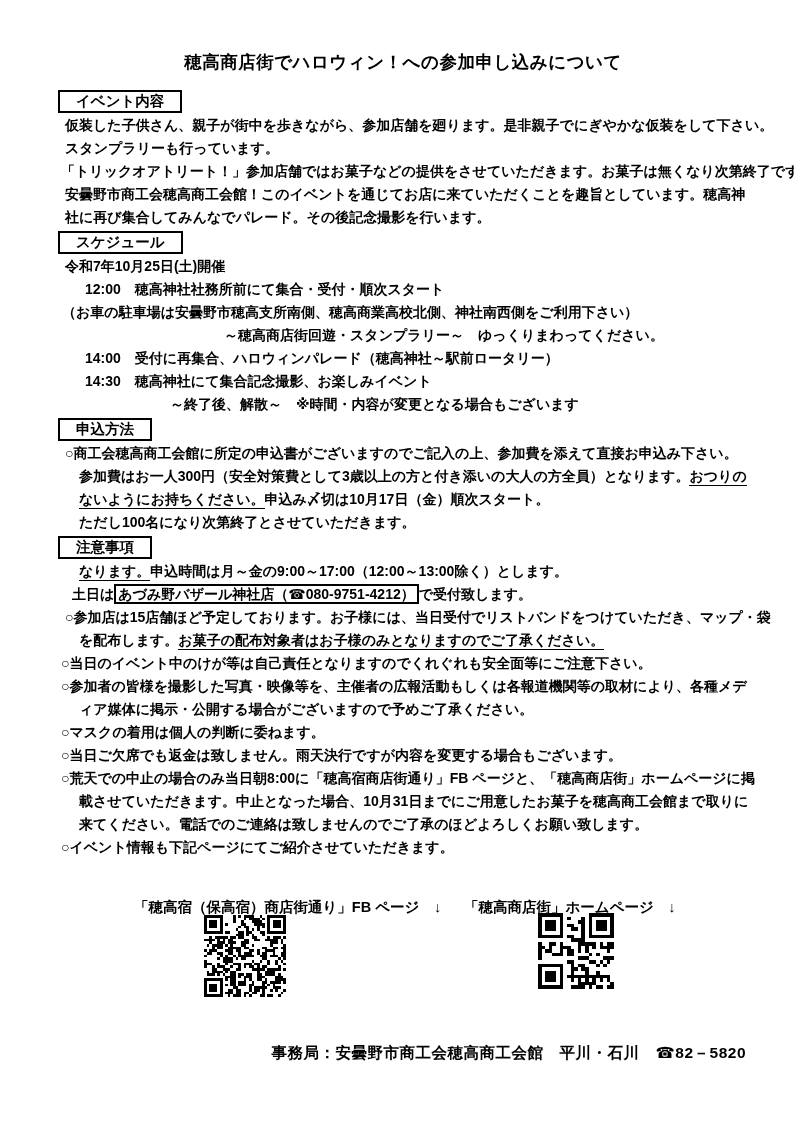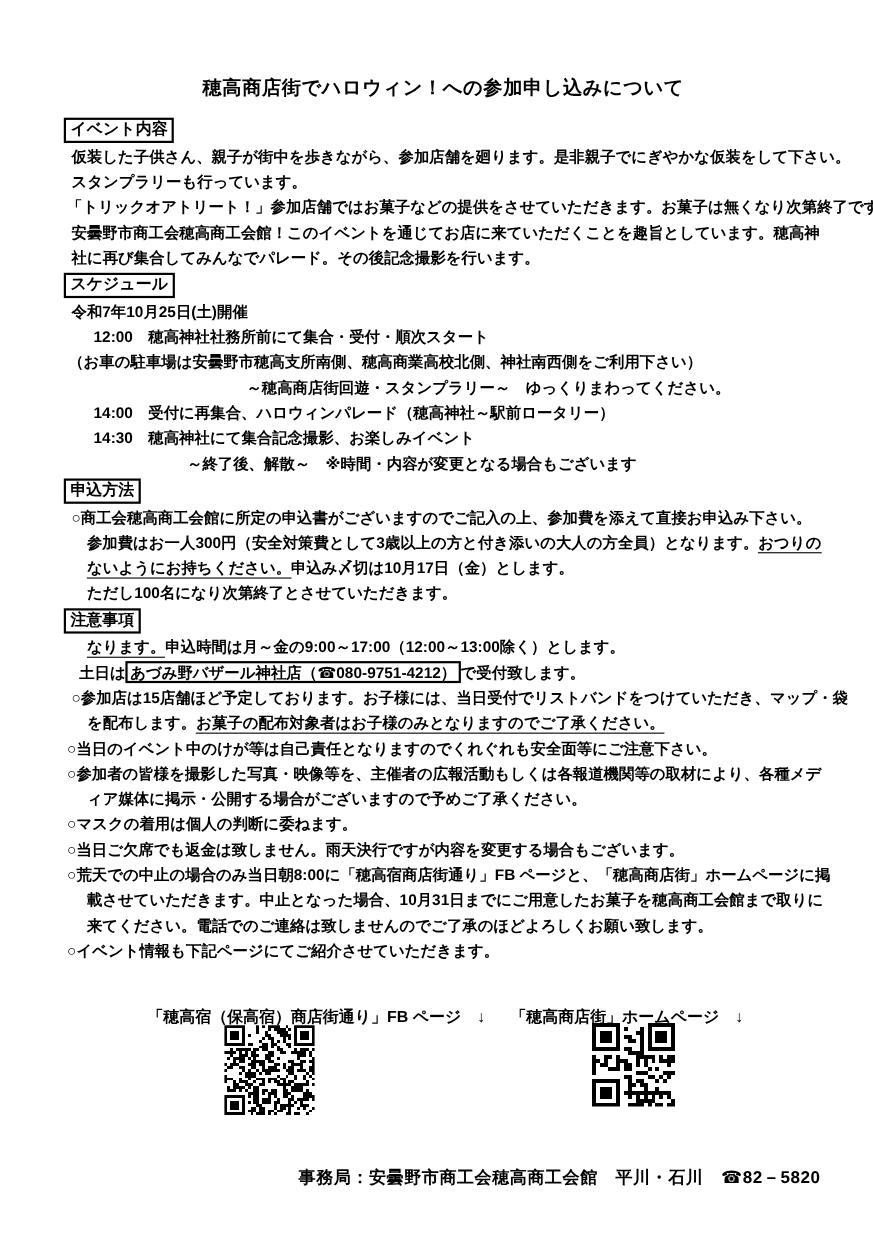"穂高商店街でハロウィン！への参加申し込みについて" .title { margin: 17px 0 14px 0 -> 0 0 14px 0 }
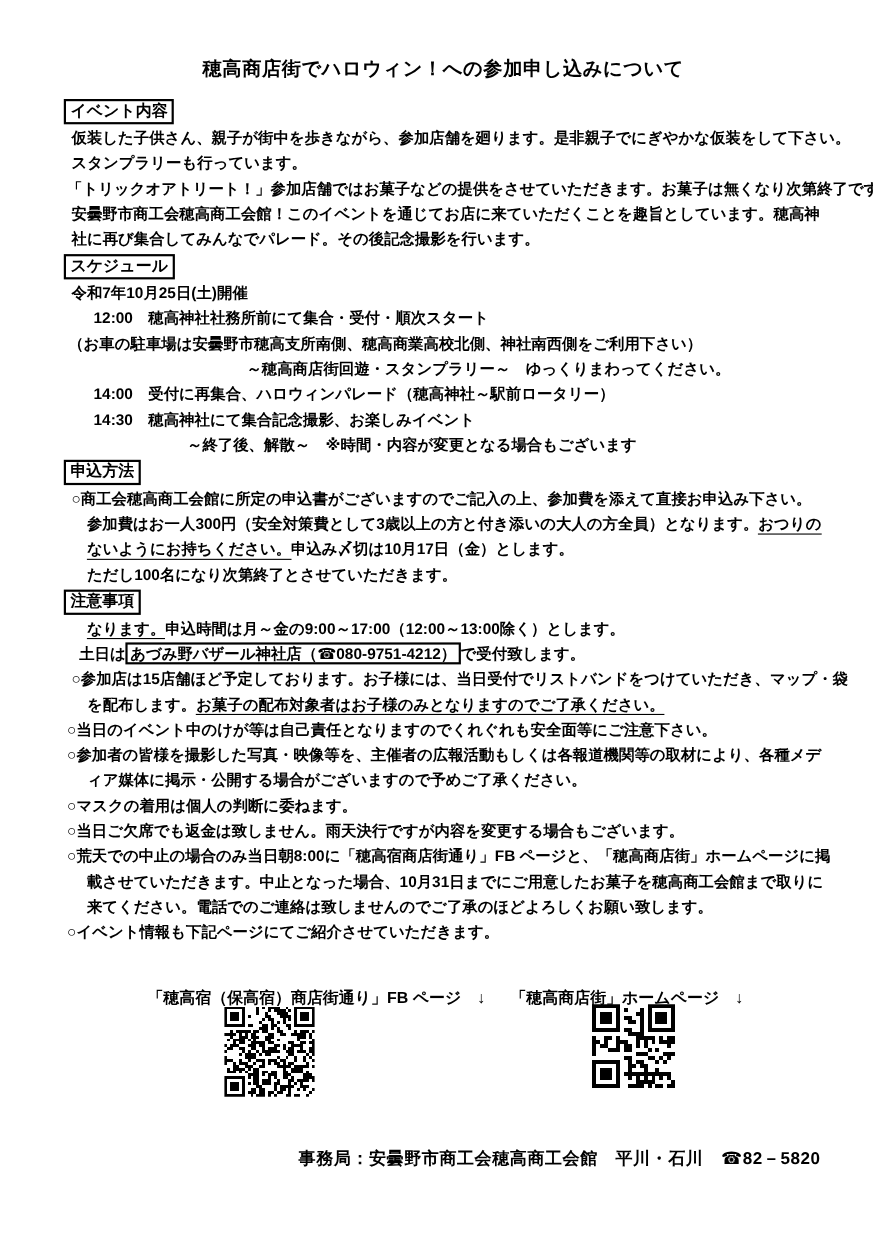"イベント内容" .sec-header { padding: 0 4px -> 0 16px }
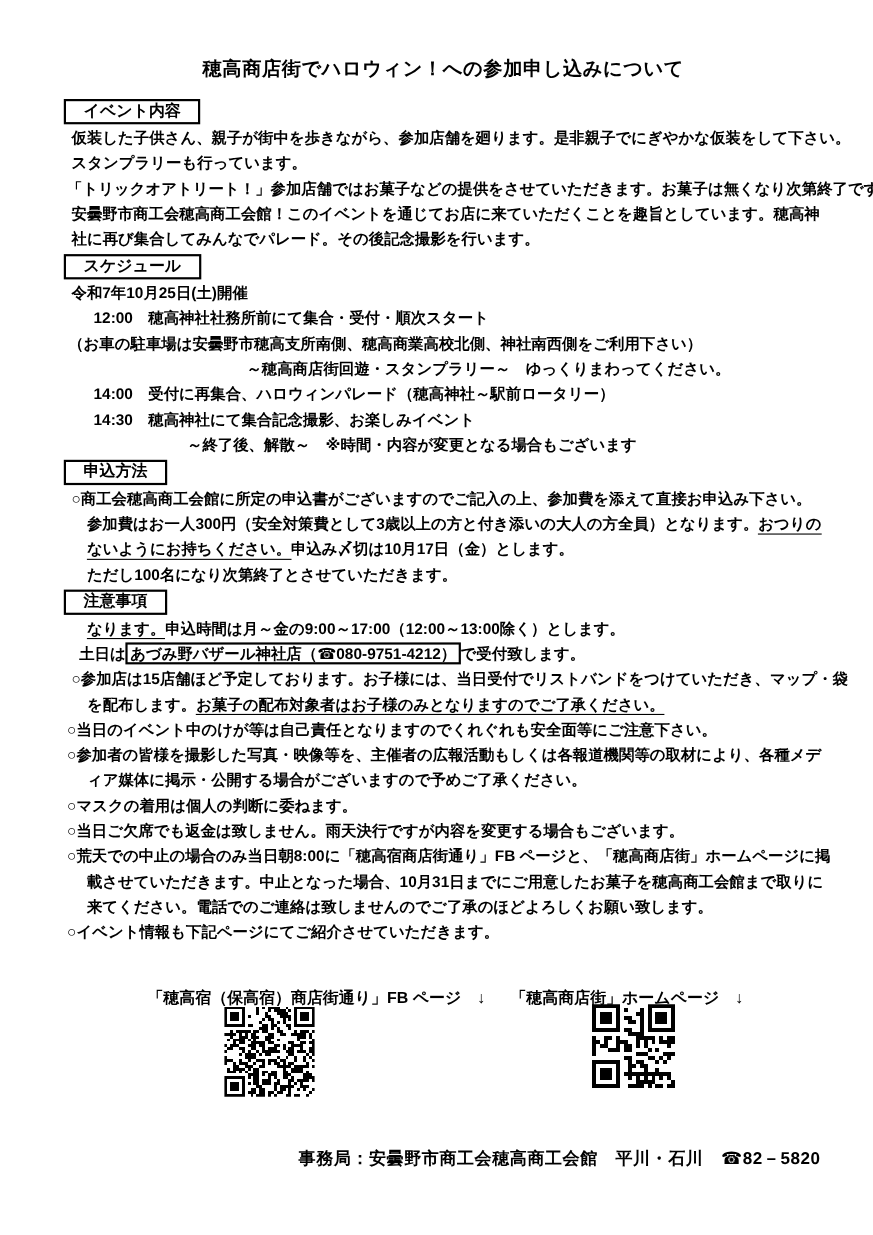"申込み〆切は10月17日（金）とします。" span { text: とします -> 順次スタート }
